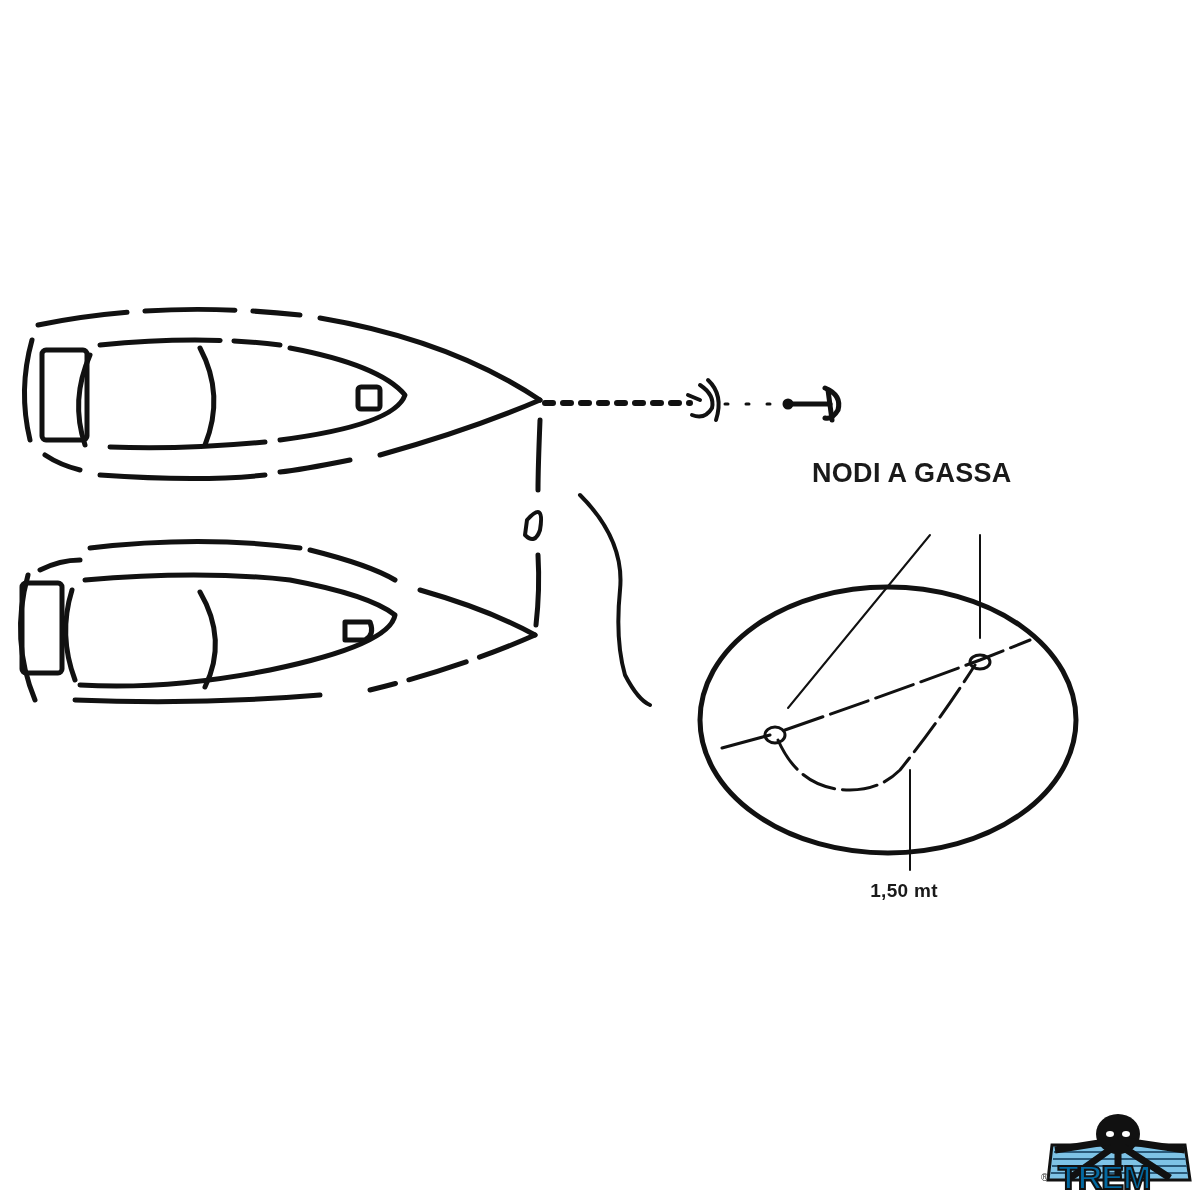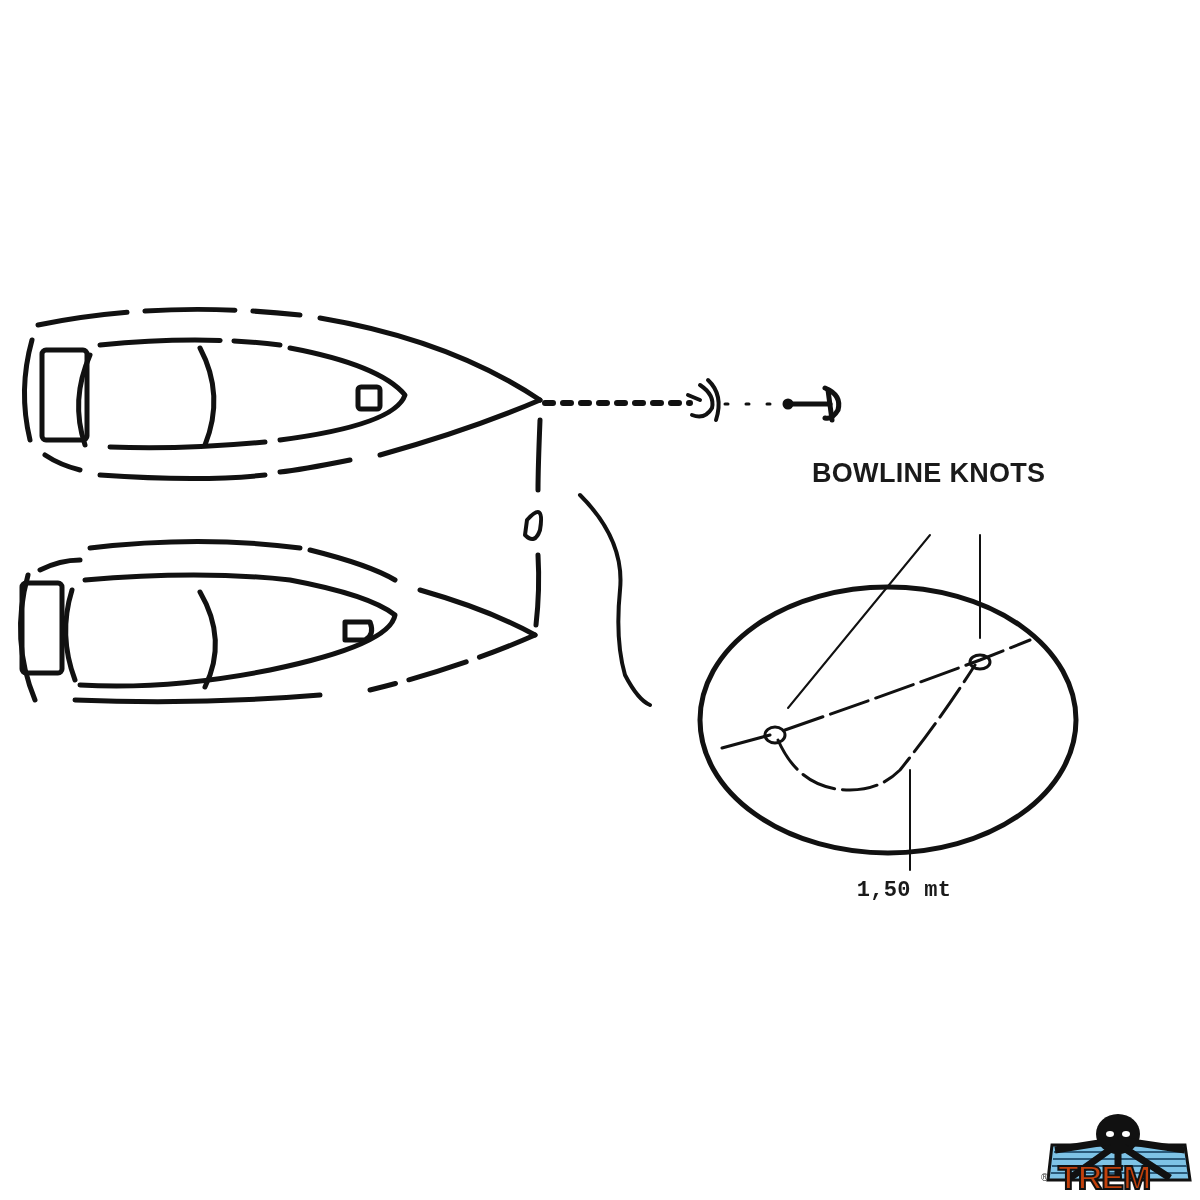"NODI A GASSA" div { html: none -> <div>NODI A GASSA</div> }
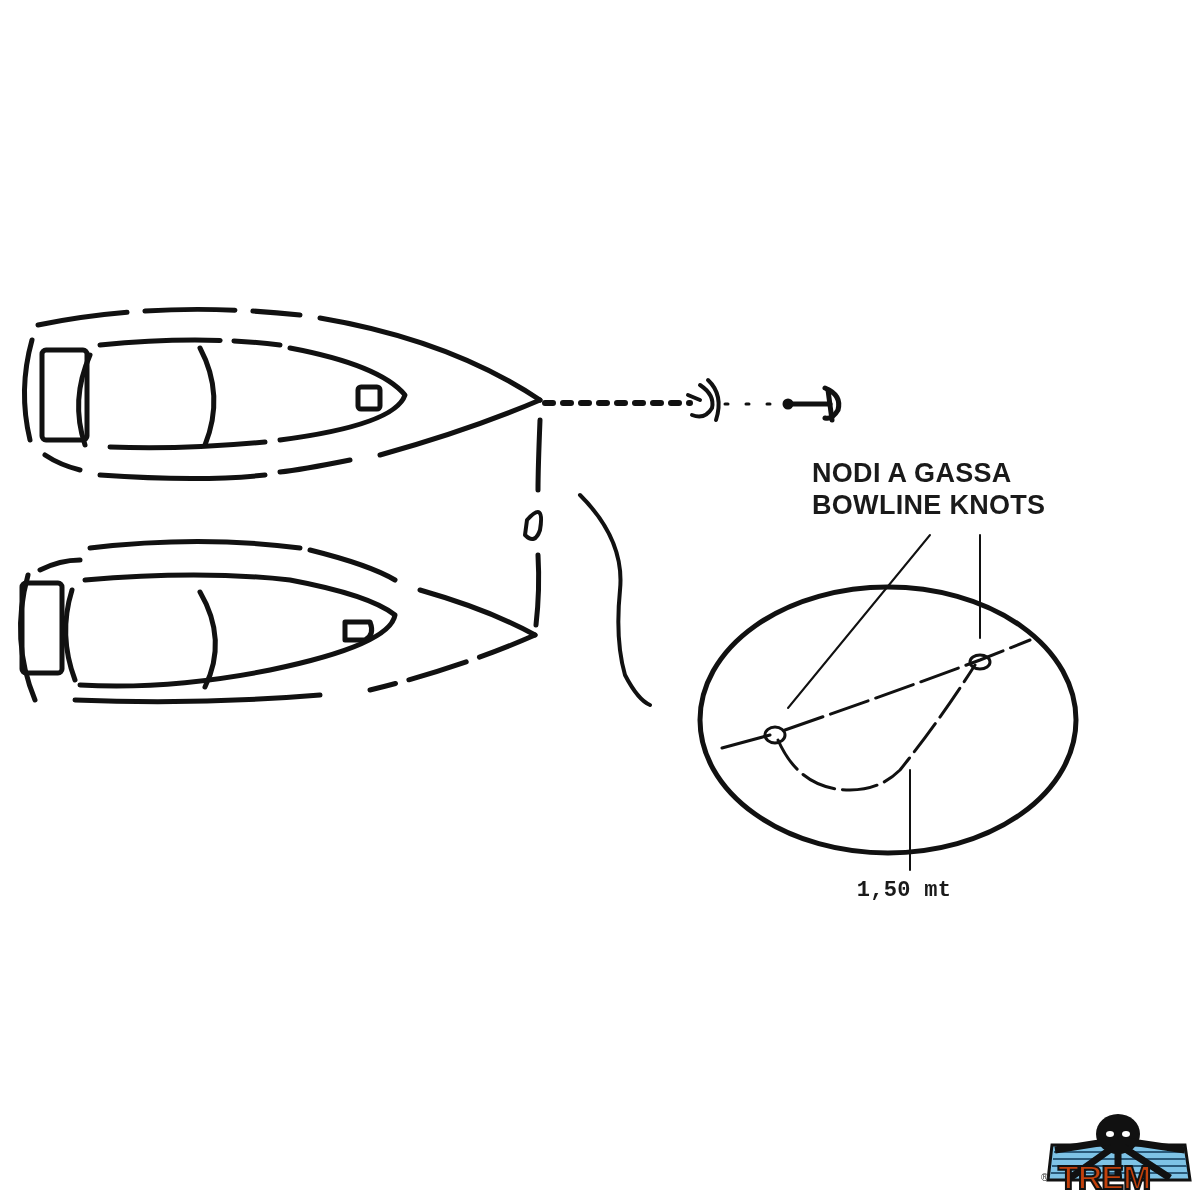"BOWLINE KNOTS" div { html: <div>BOWLINE KNOTS</div> -> none }
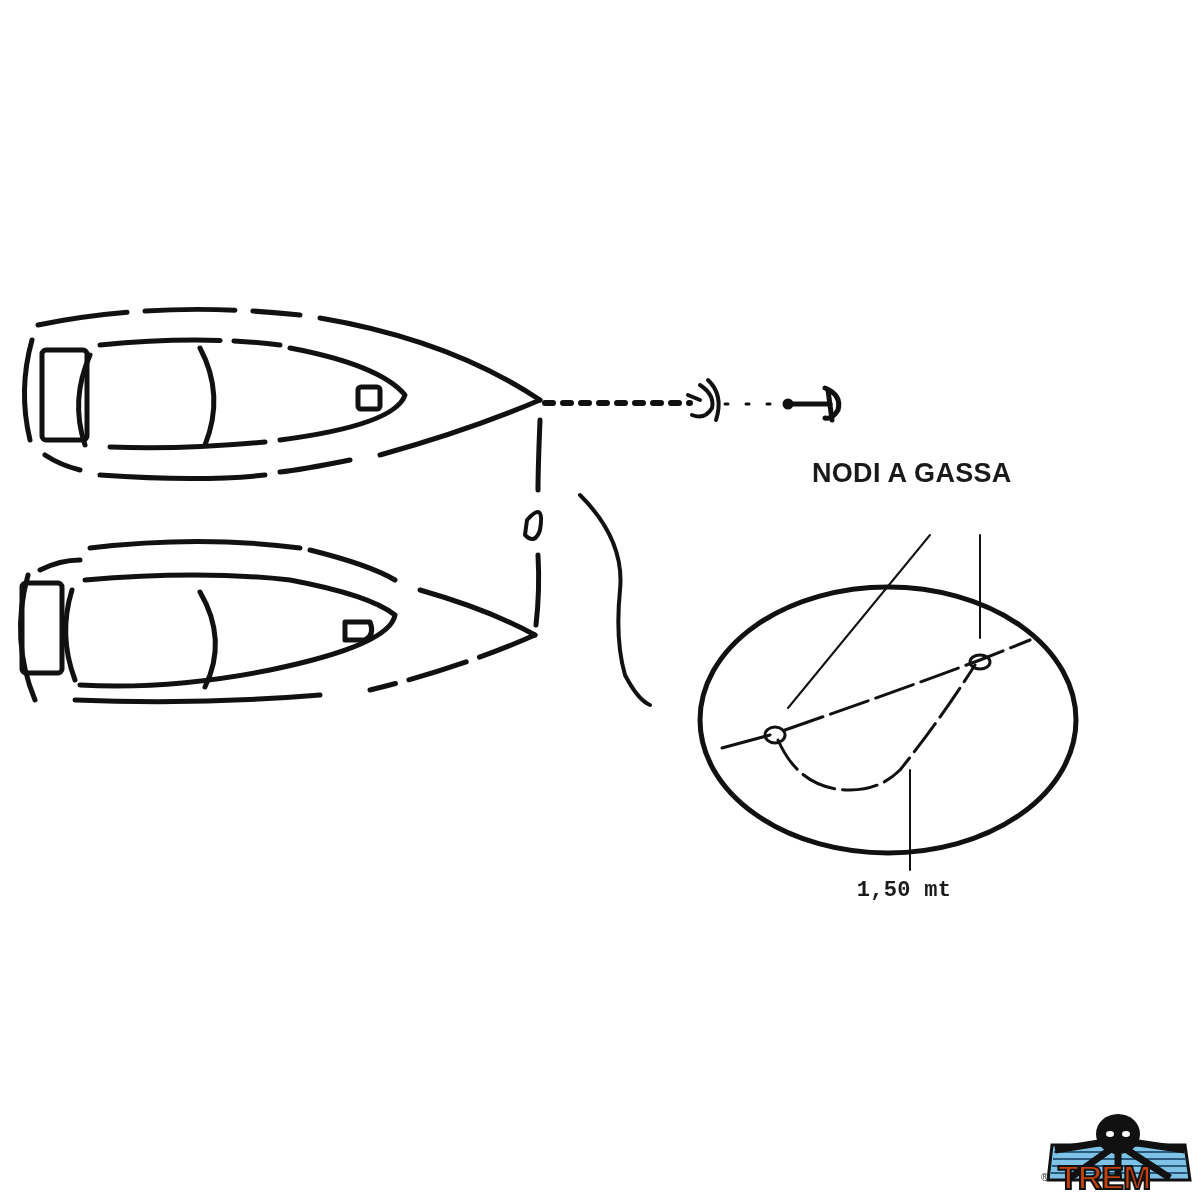"1,50 mt" .label-rope { font-family: Liberation Mono, monospace -> none; font-size: 22px -> 19px }
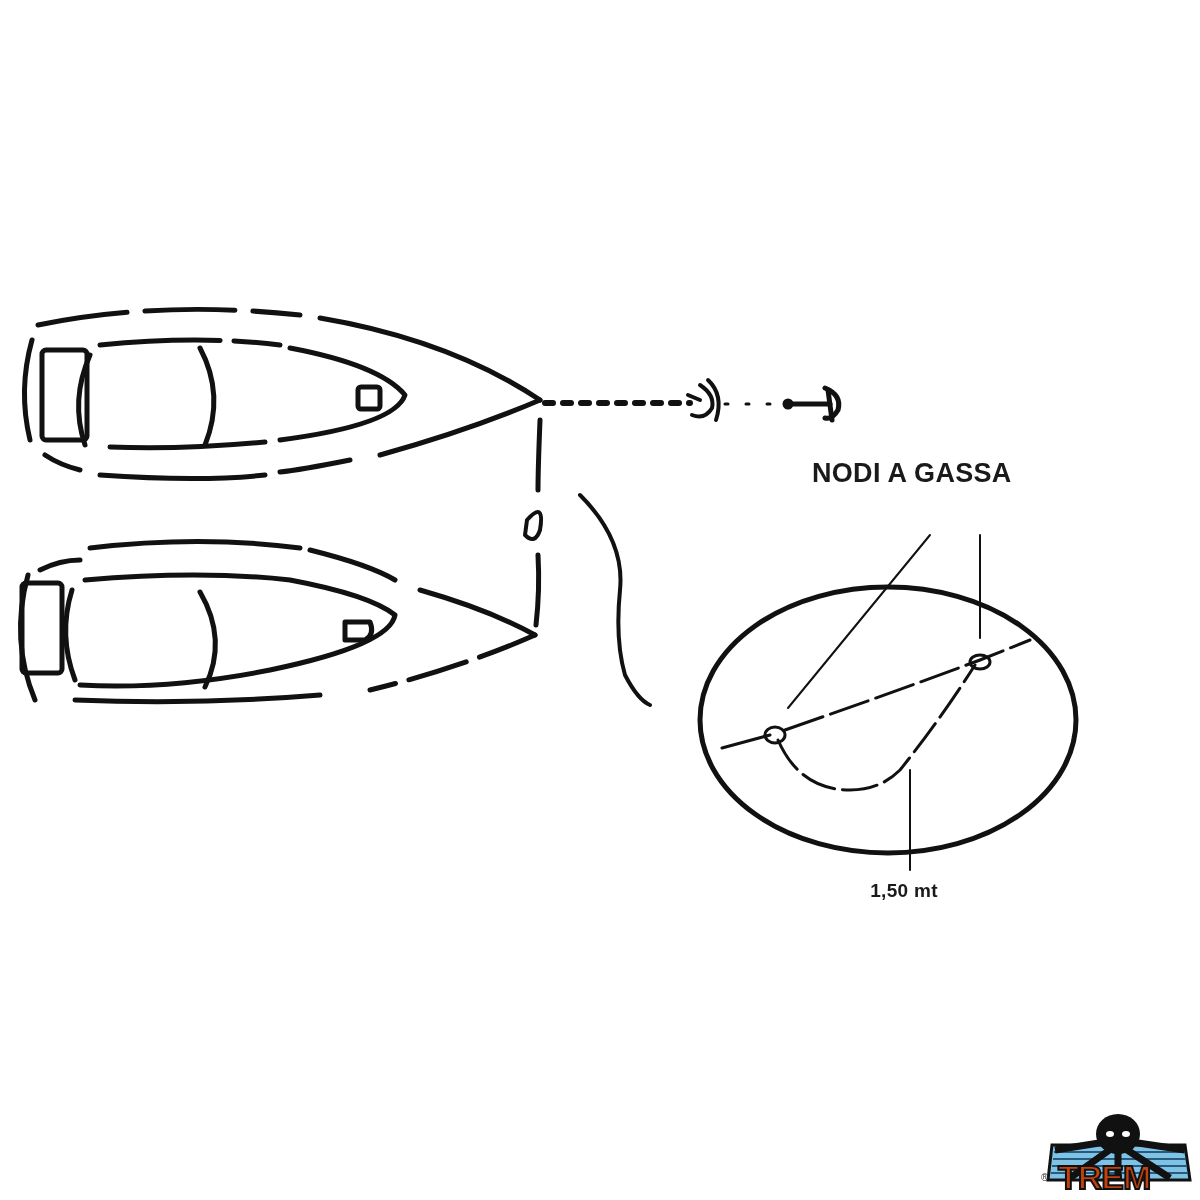"TREM" .logo-text { color: #c2410c -> #0369a1 }
